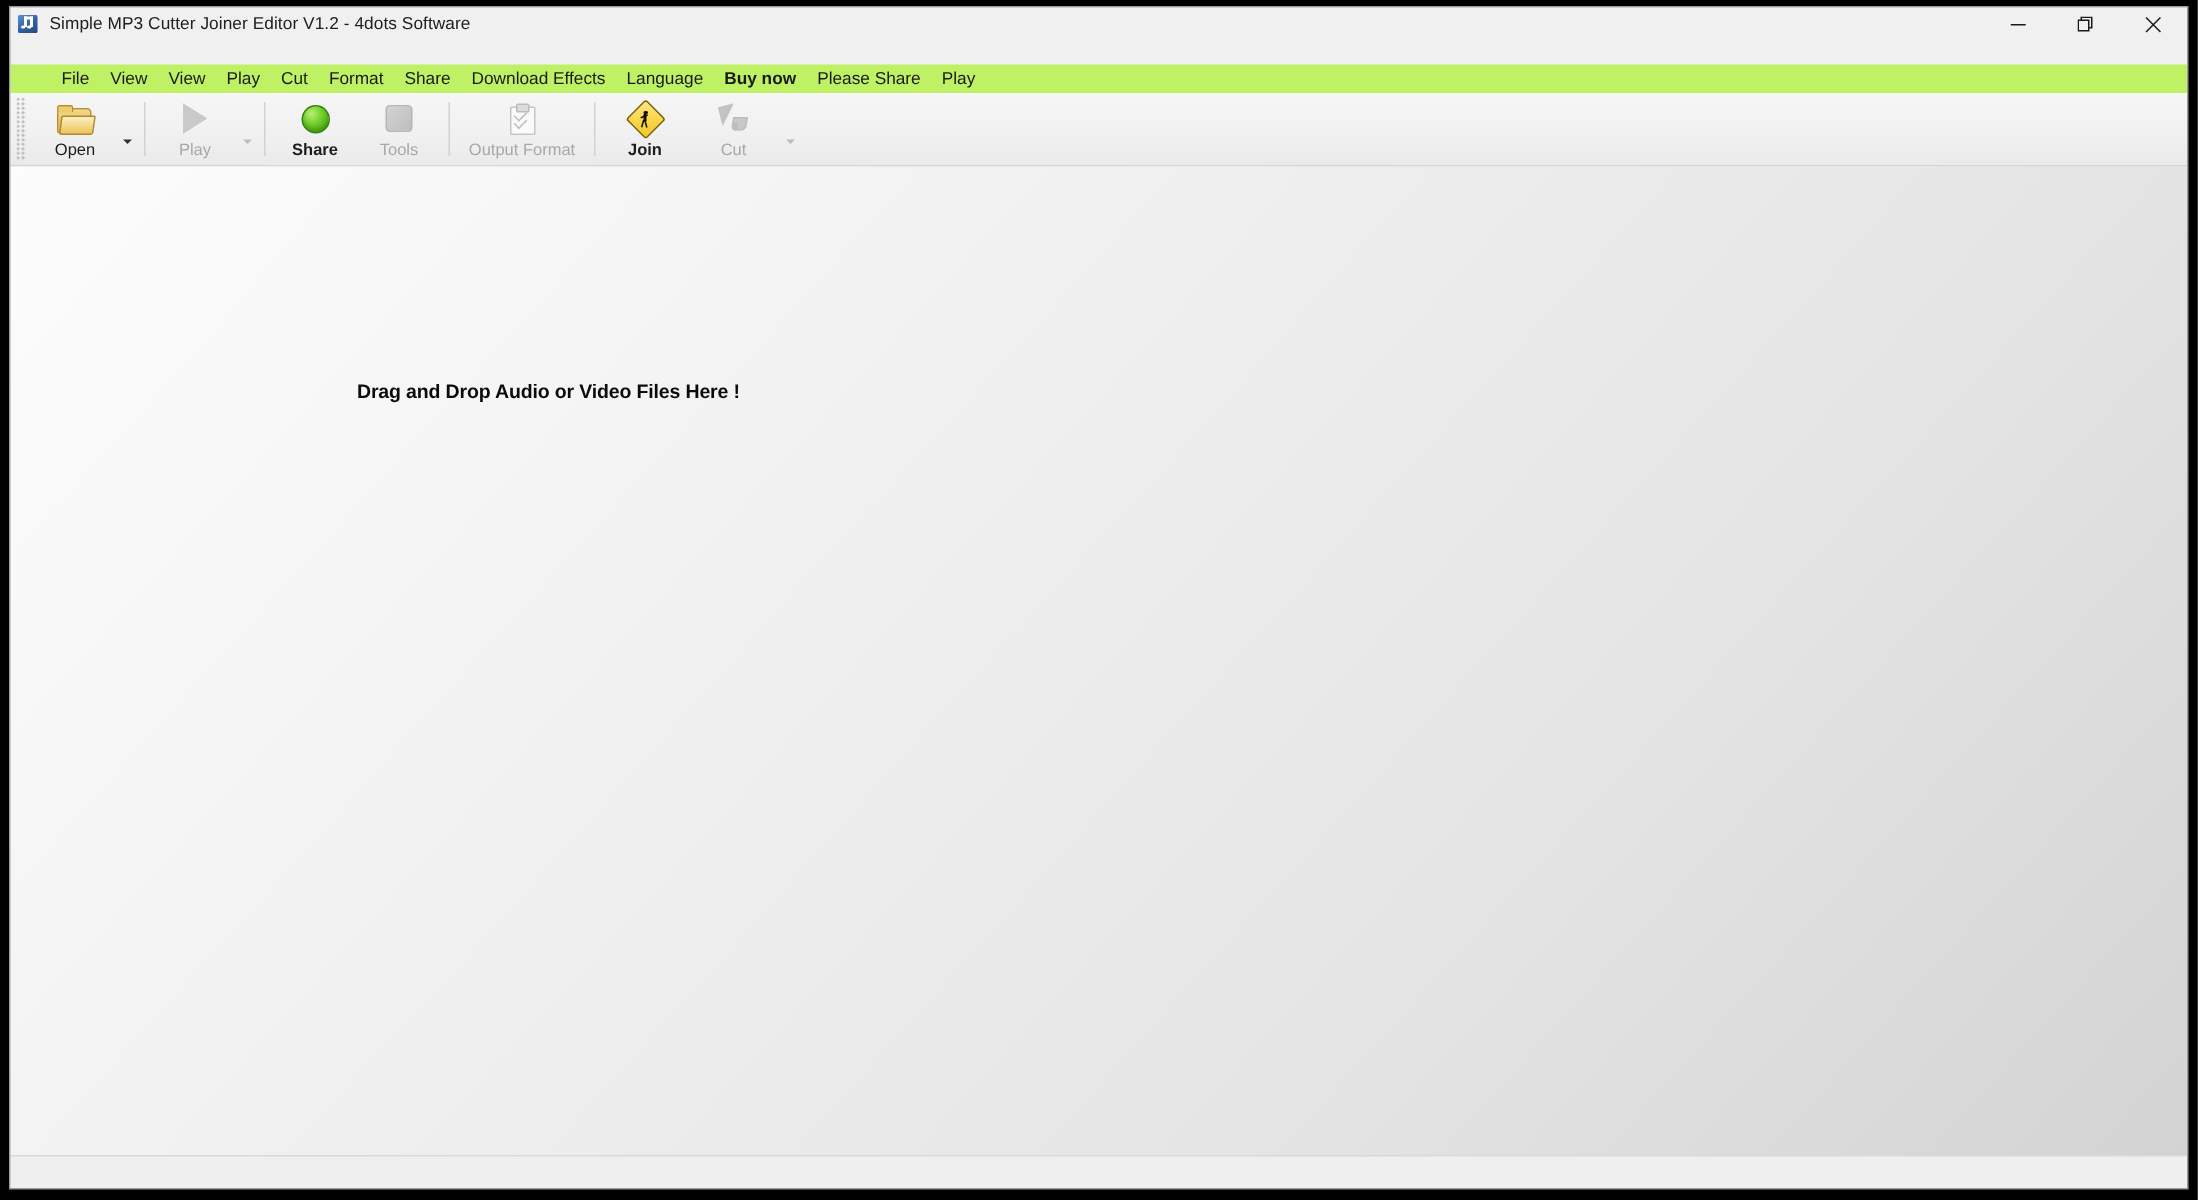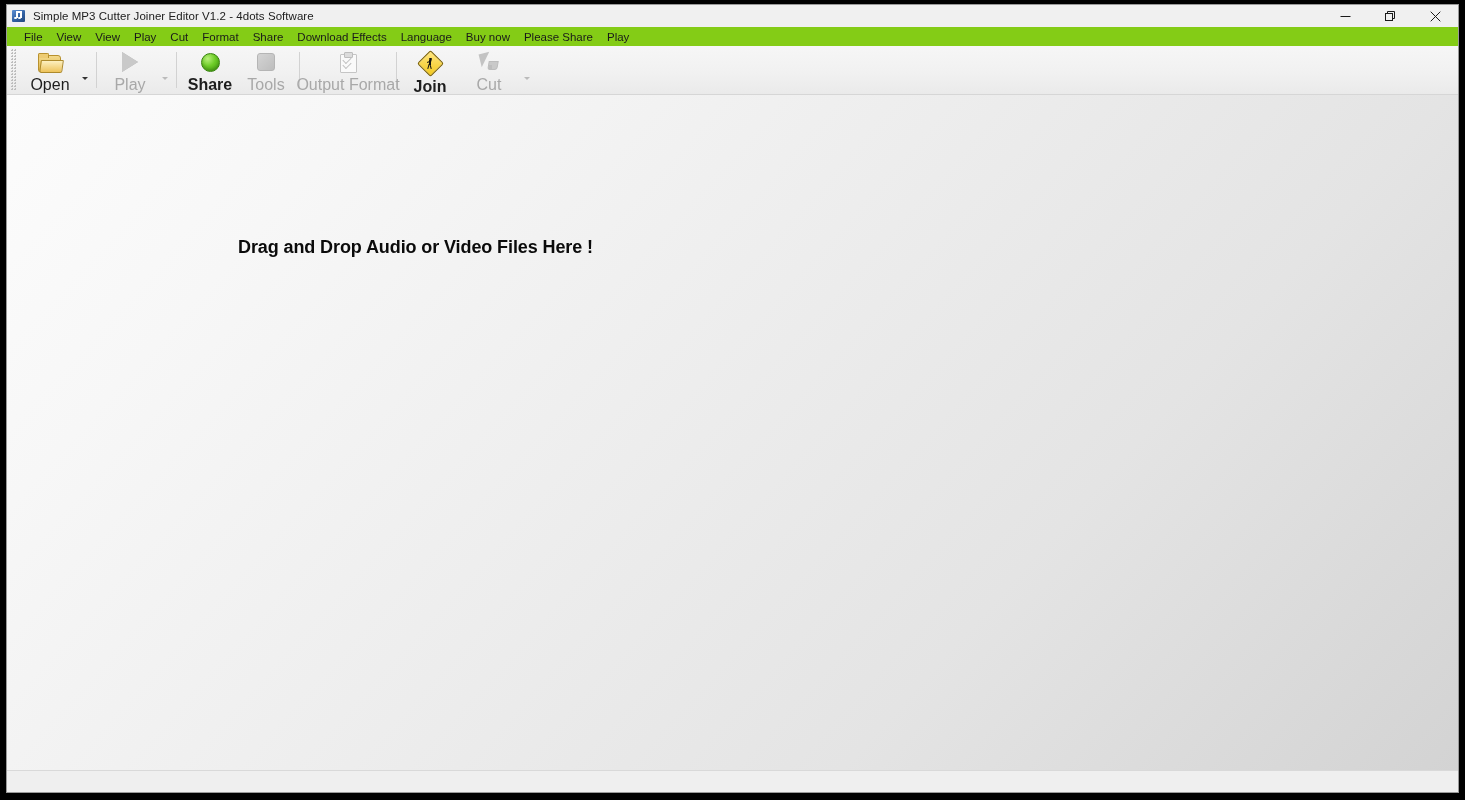"File" #menu-bar { background: #84cc16 -> #bef264; margin-top: none -> 16px; padding-left: 10px -> 27px }
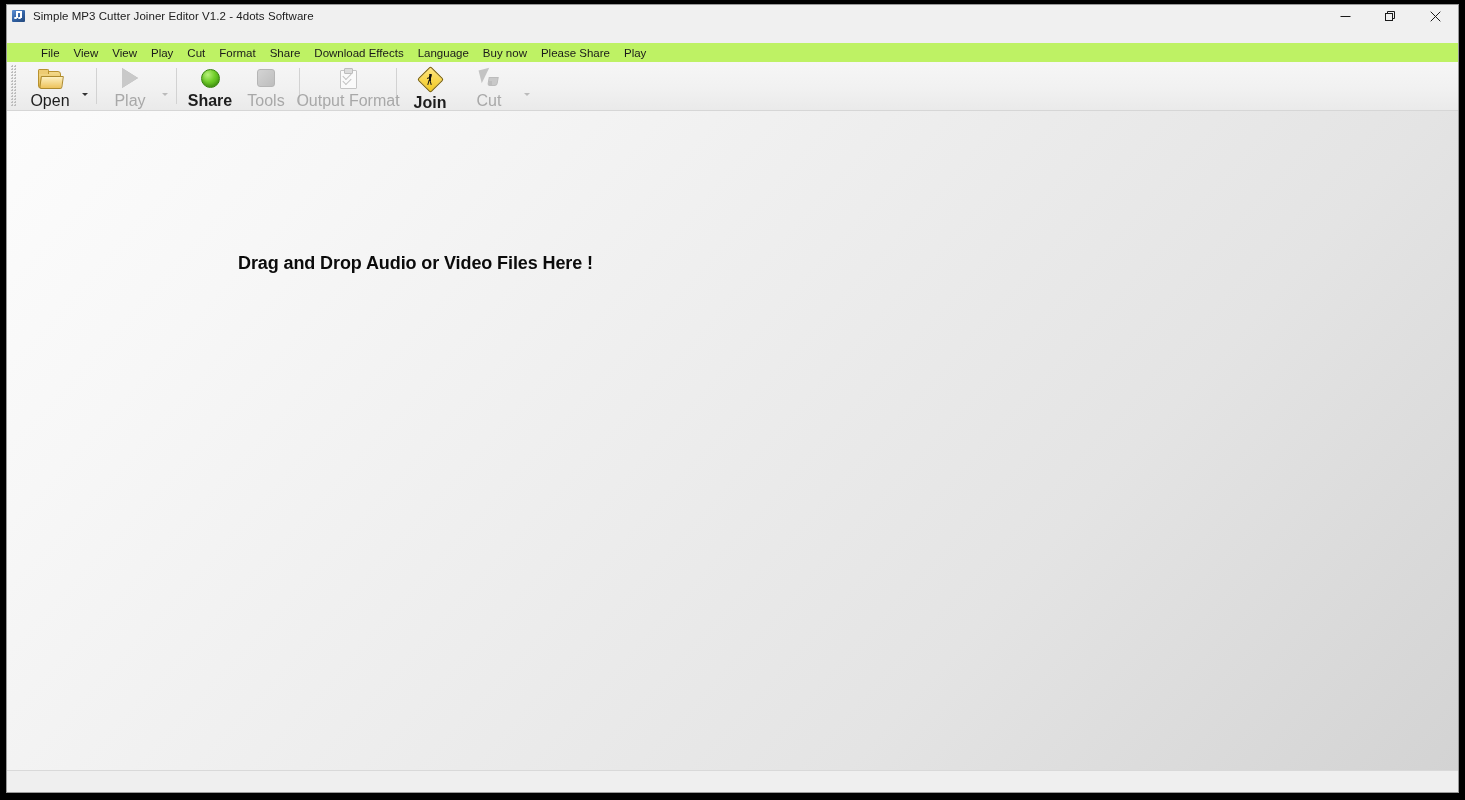"Buy now" .menu-item.bold { font-weight: normal -> bold }
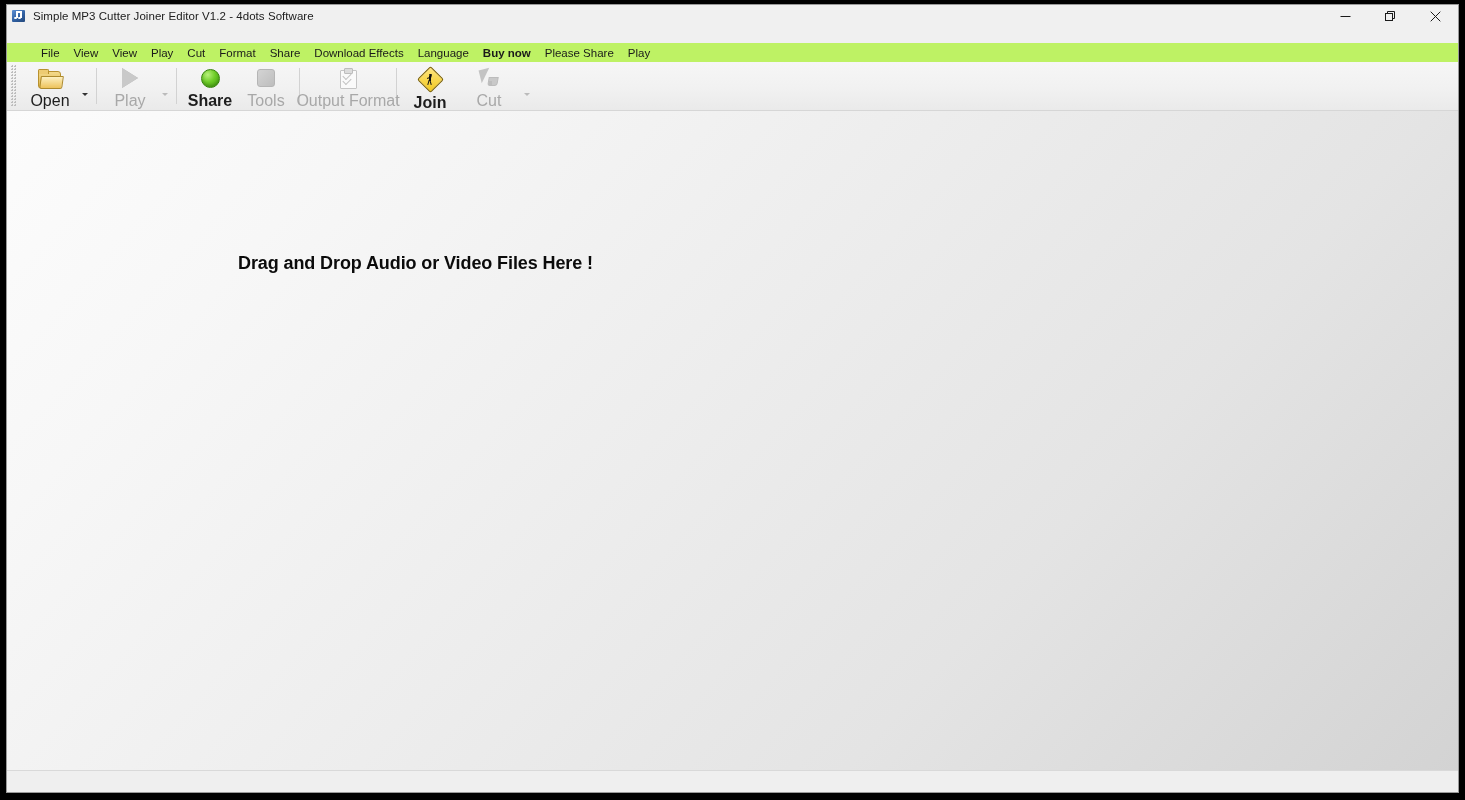"Open" .tb-label { font-size: 16px -> 11px }
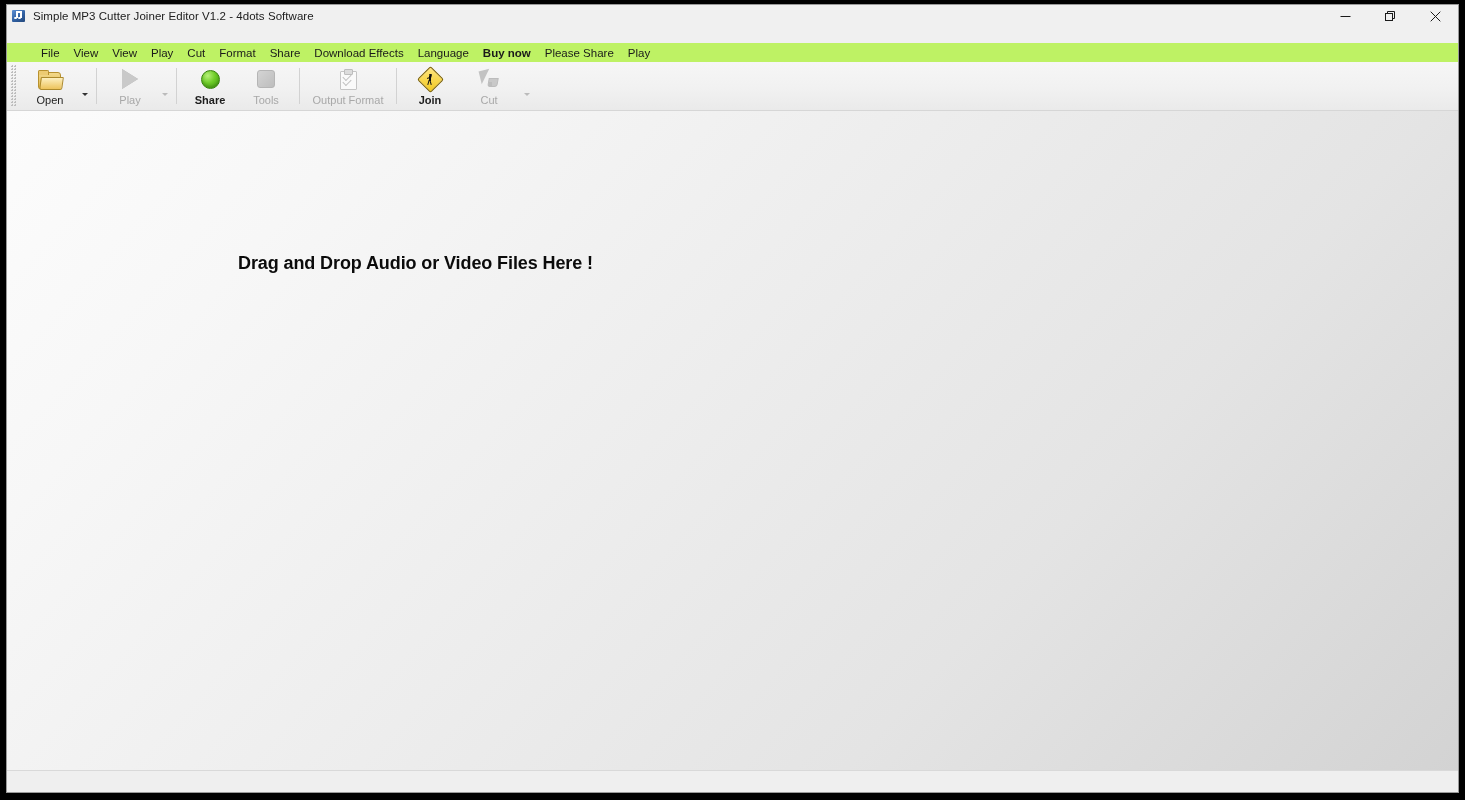"Drag and Drop Audio or" #drop-hint { font-size: 18px -> 13px }
